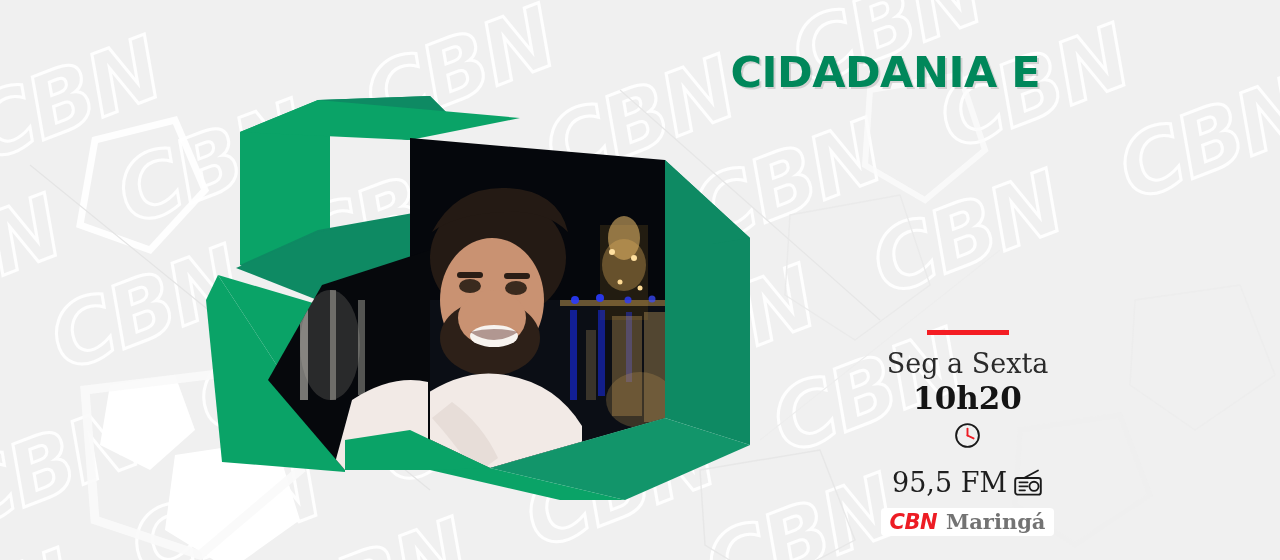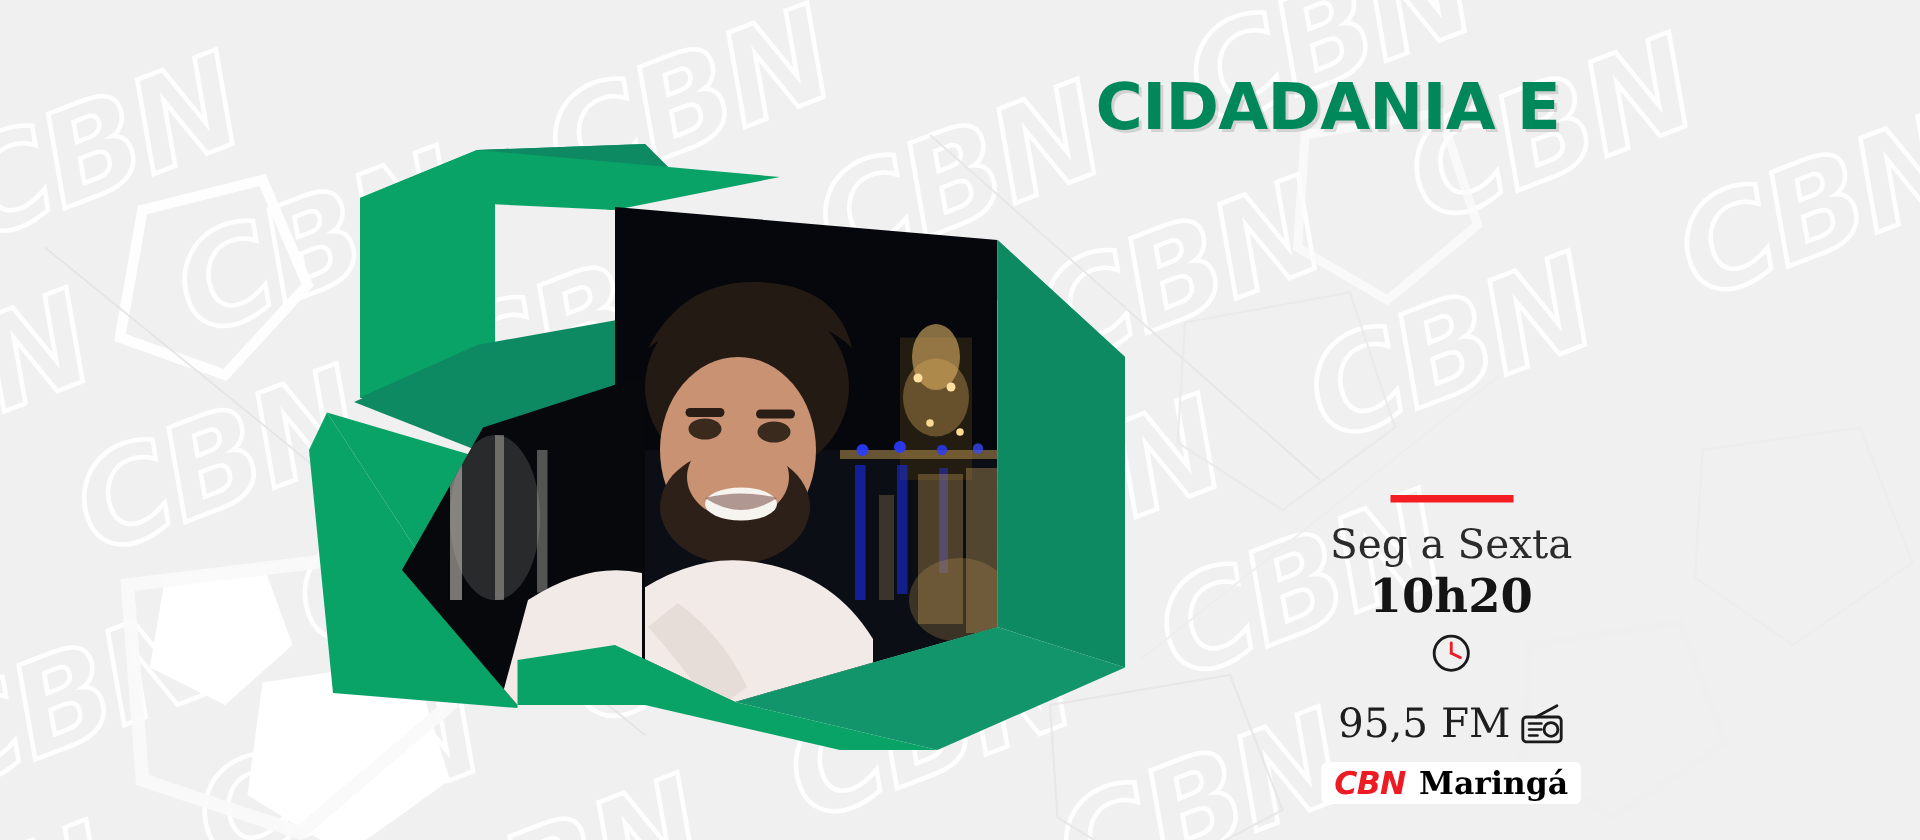"Maringá" .logo-city { color: #000000 -> #737373 }
